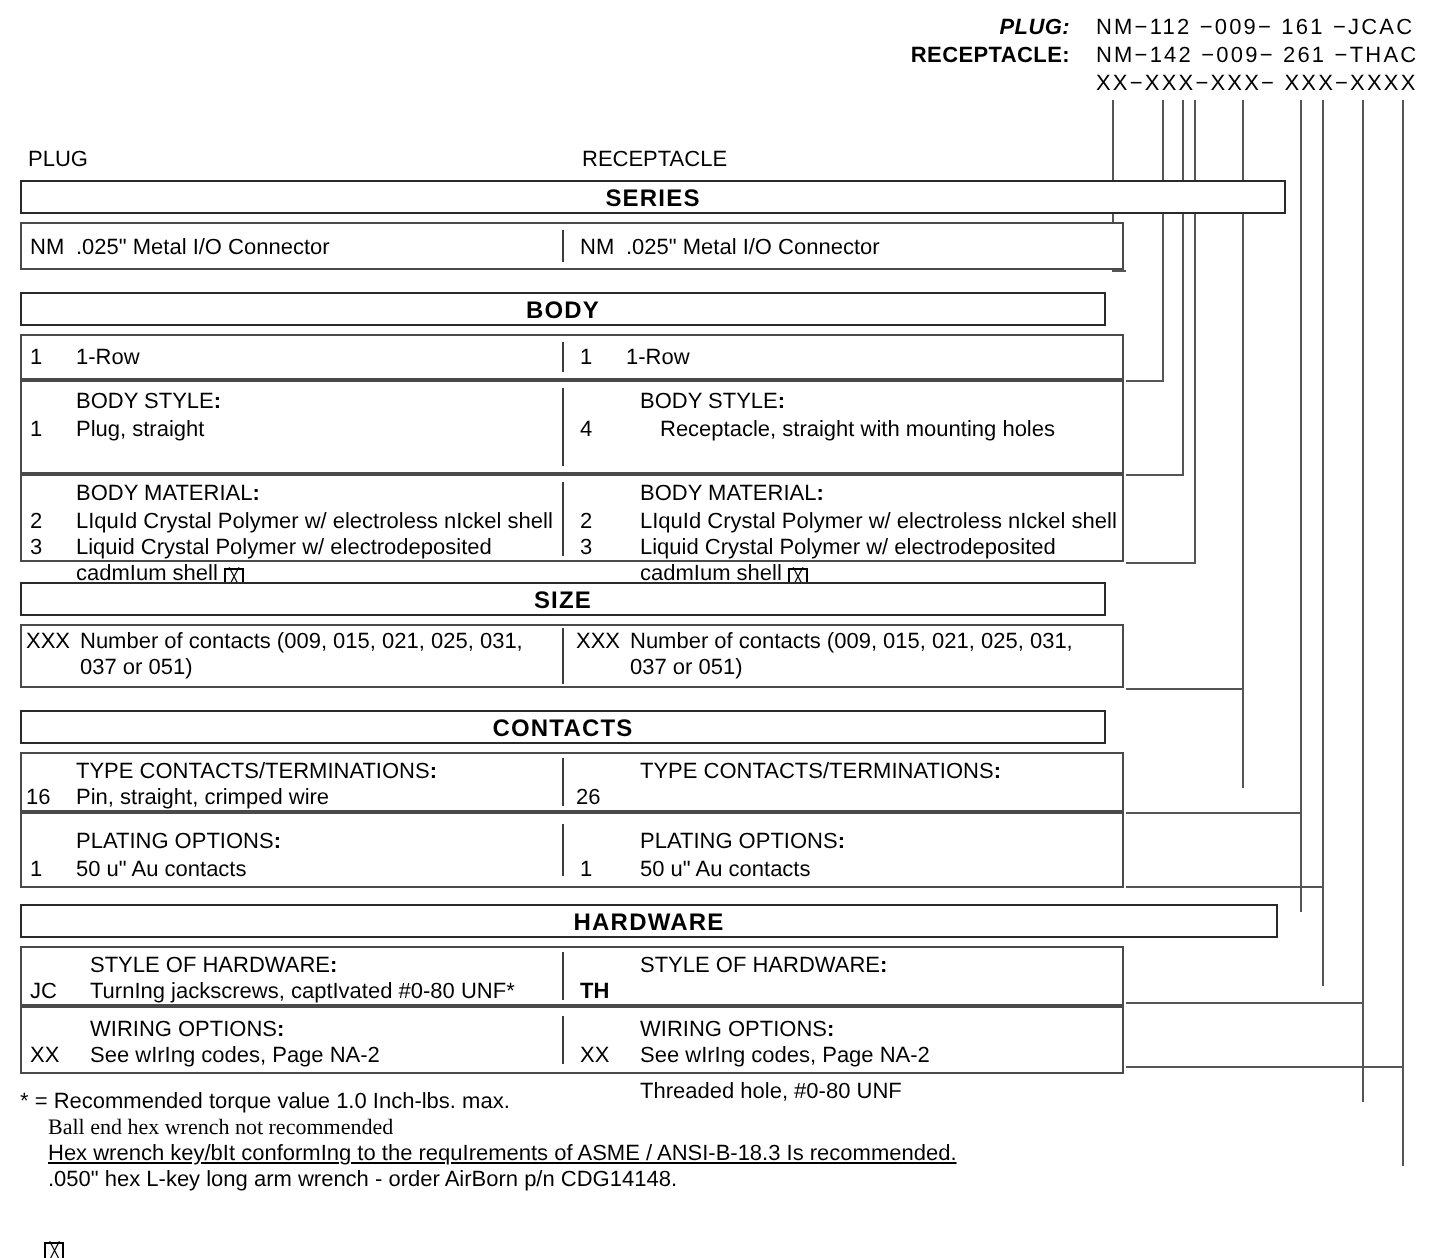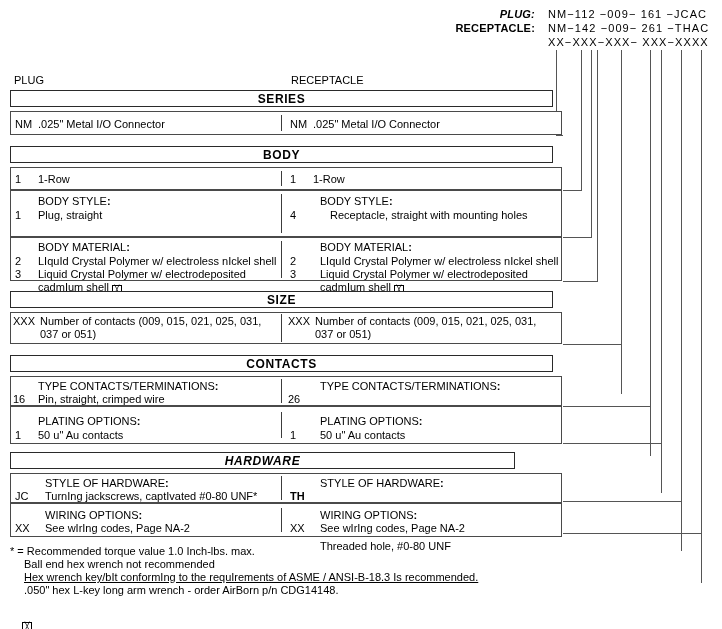"SERIES" div.banner { width: 543px -> 633px }
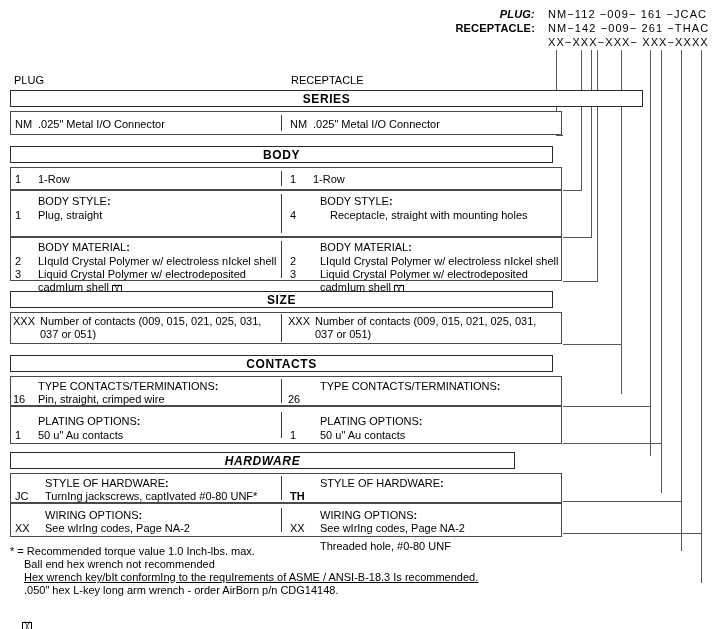"HARDWARE" div.banner { font-style: italic -> none; width: 505px -> 629px }
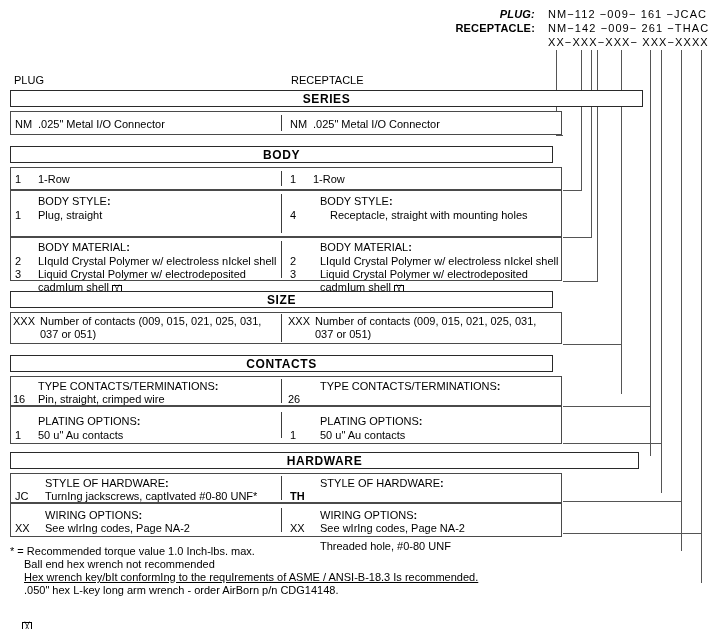"Ball end hex wrench not" div.note { font-family: none -> Liberation Serif, serif }
